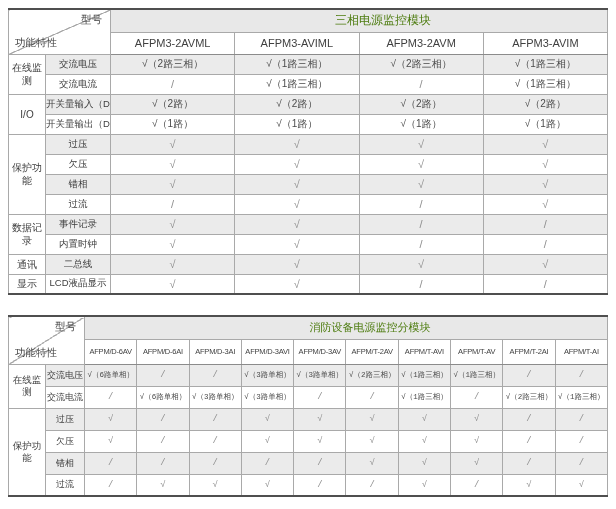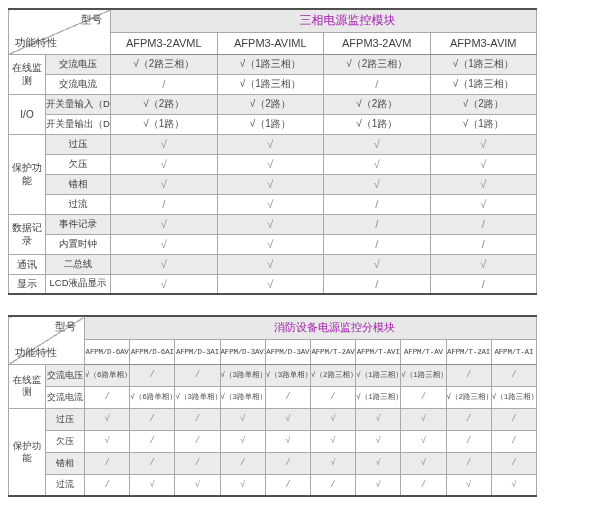"型号" table { width: 529px -> 600px }
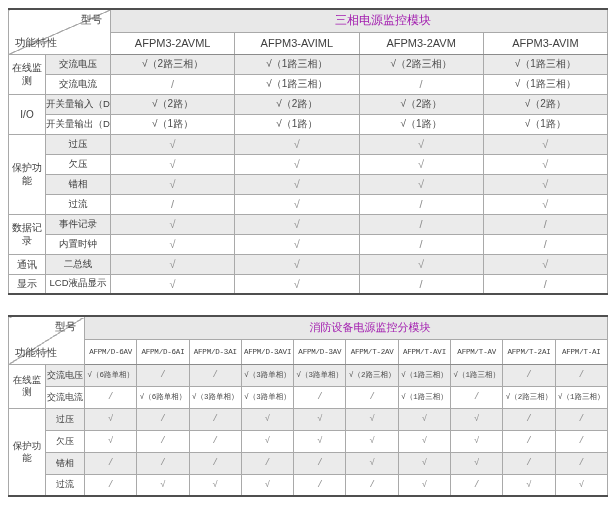"三相电源监控模块" td.title { color: #a21caf -> #4d7c0f }
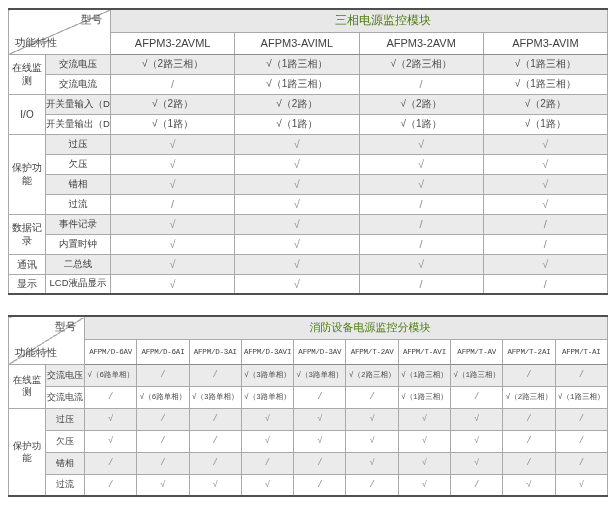"AFPM/D-6AV" .t2 tr.models { font-family: Liberation Mono, monospace -> none }
